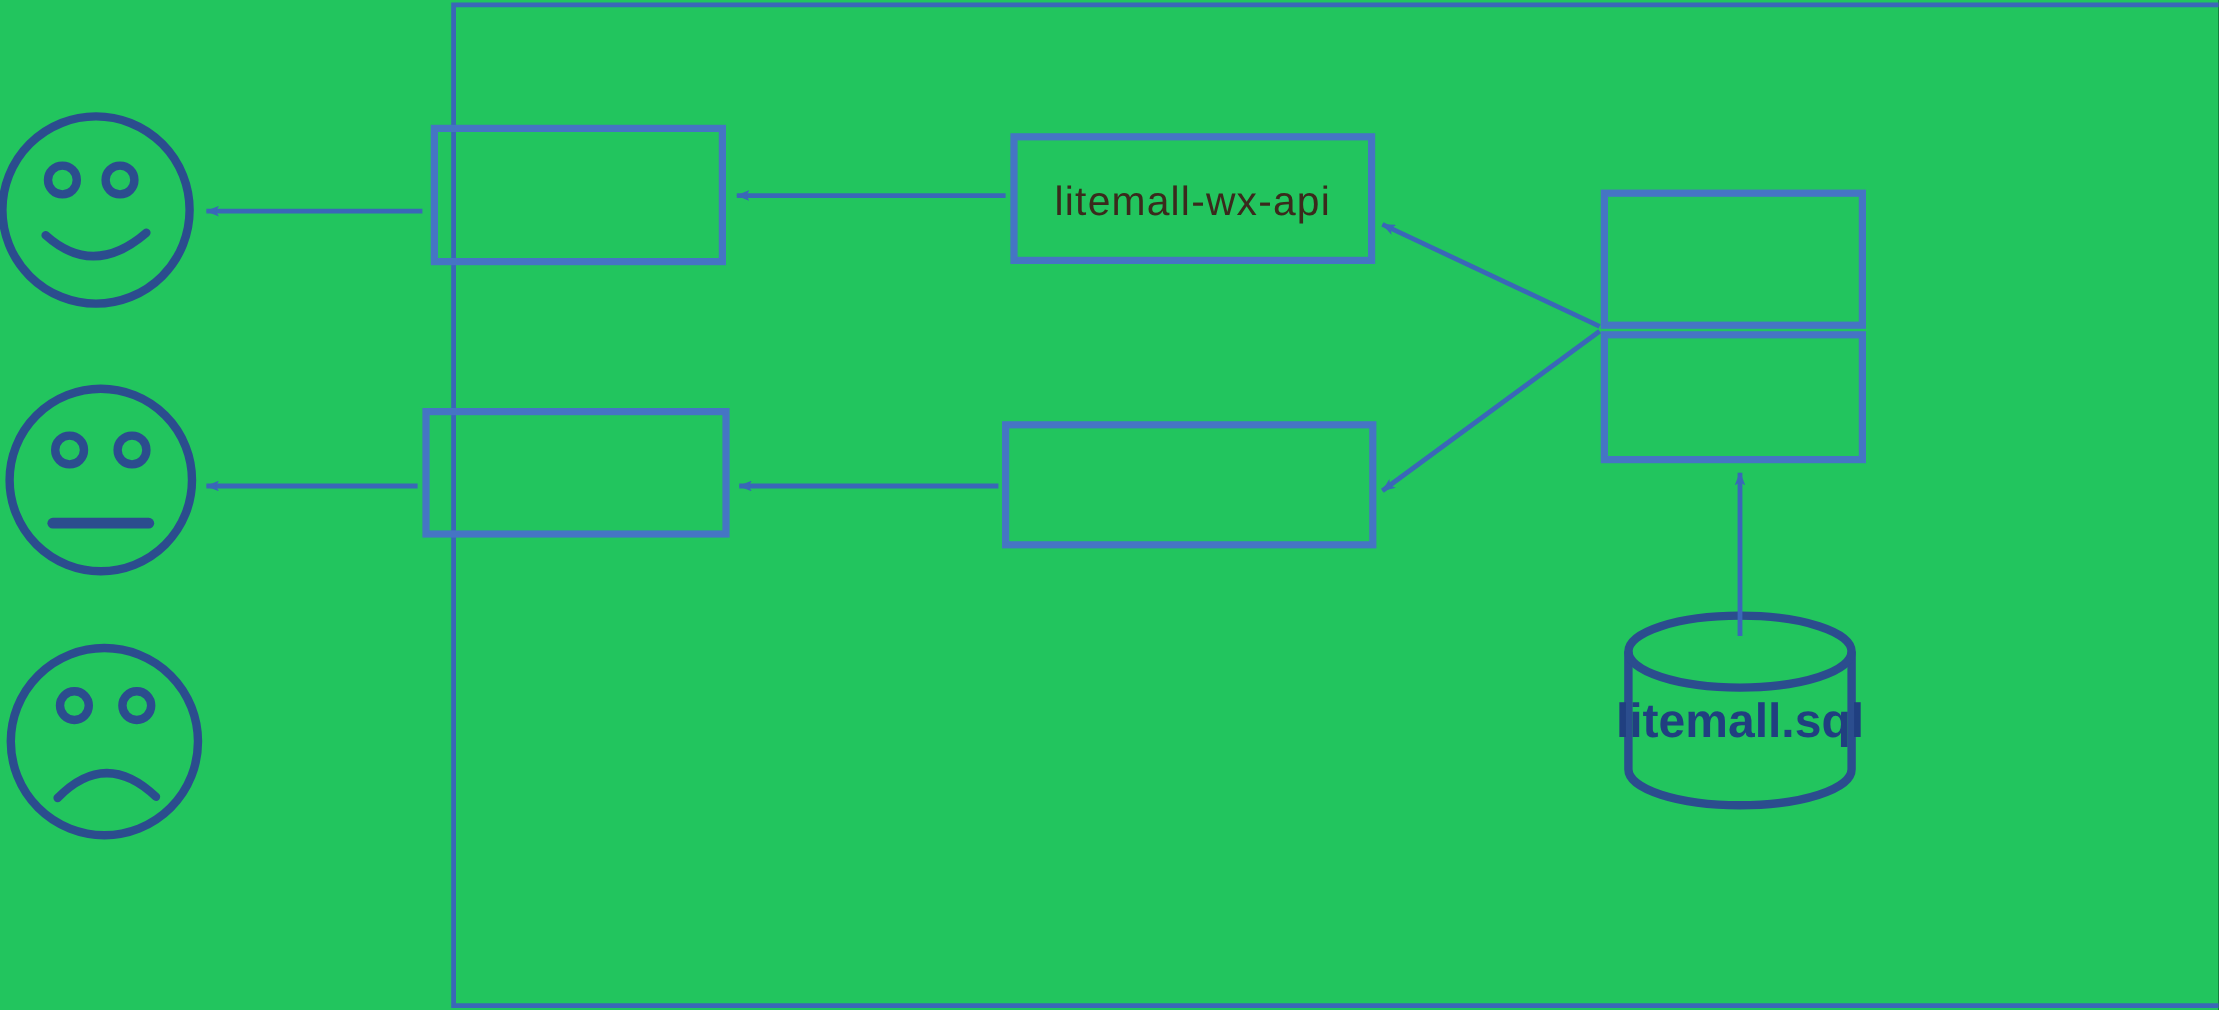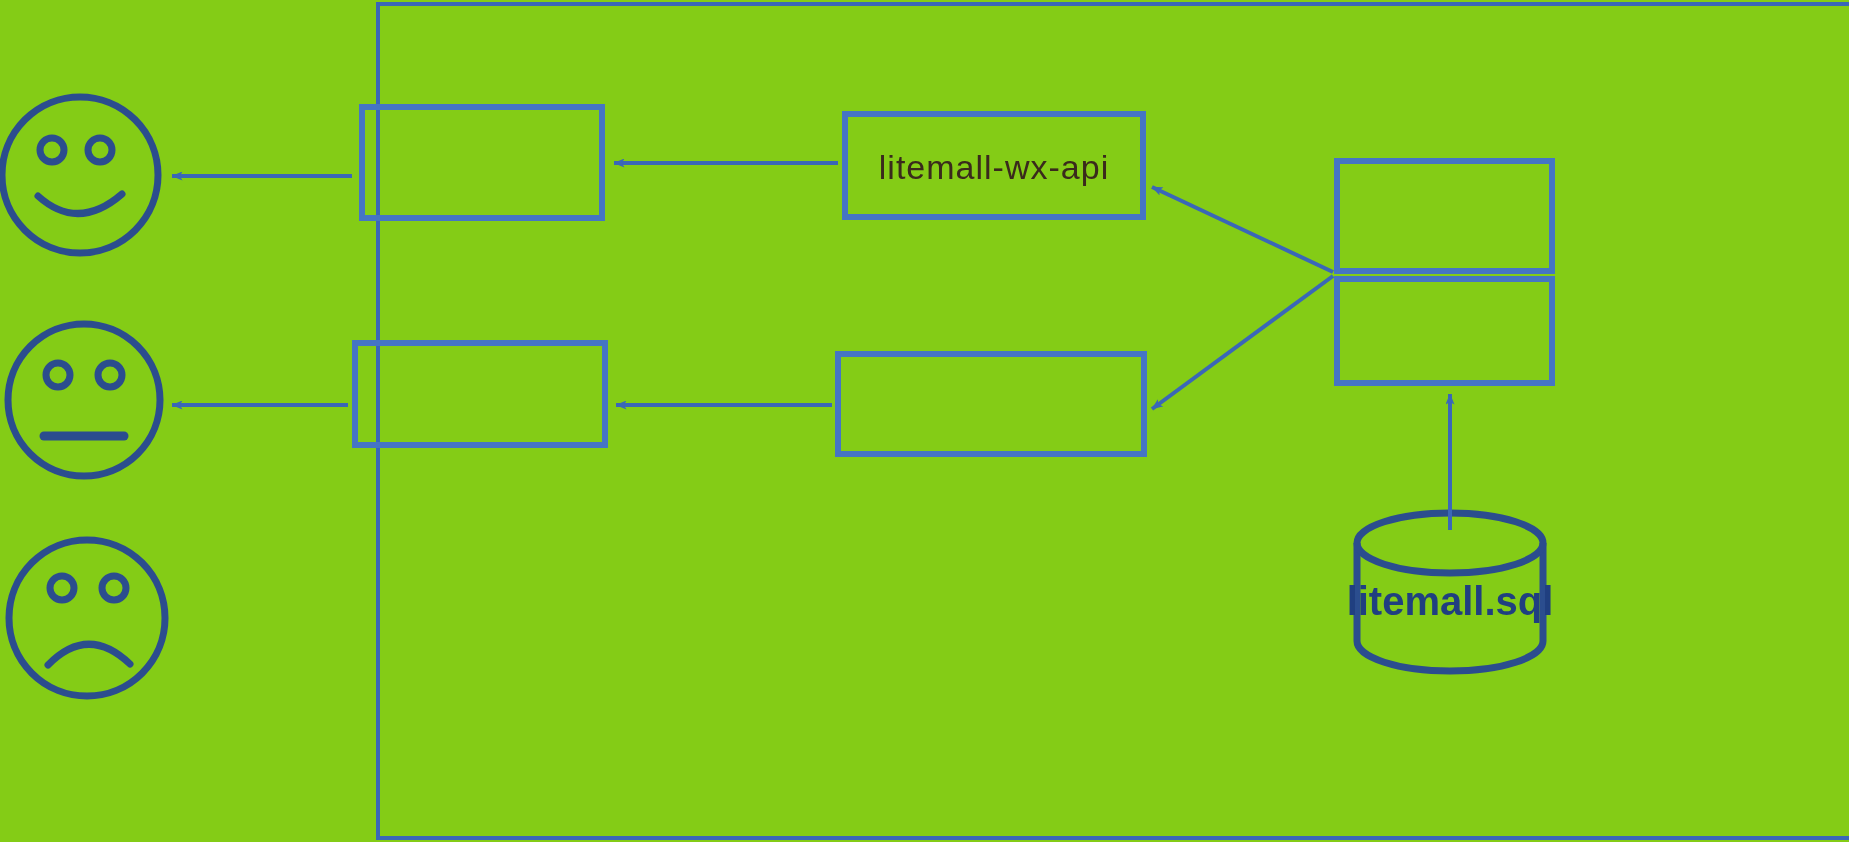"litemall-wx-api" #canvas { background: #84cc16 -> #22c55e }
